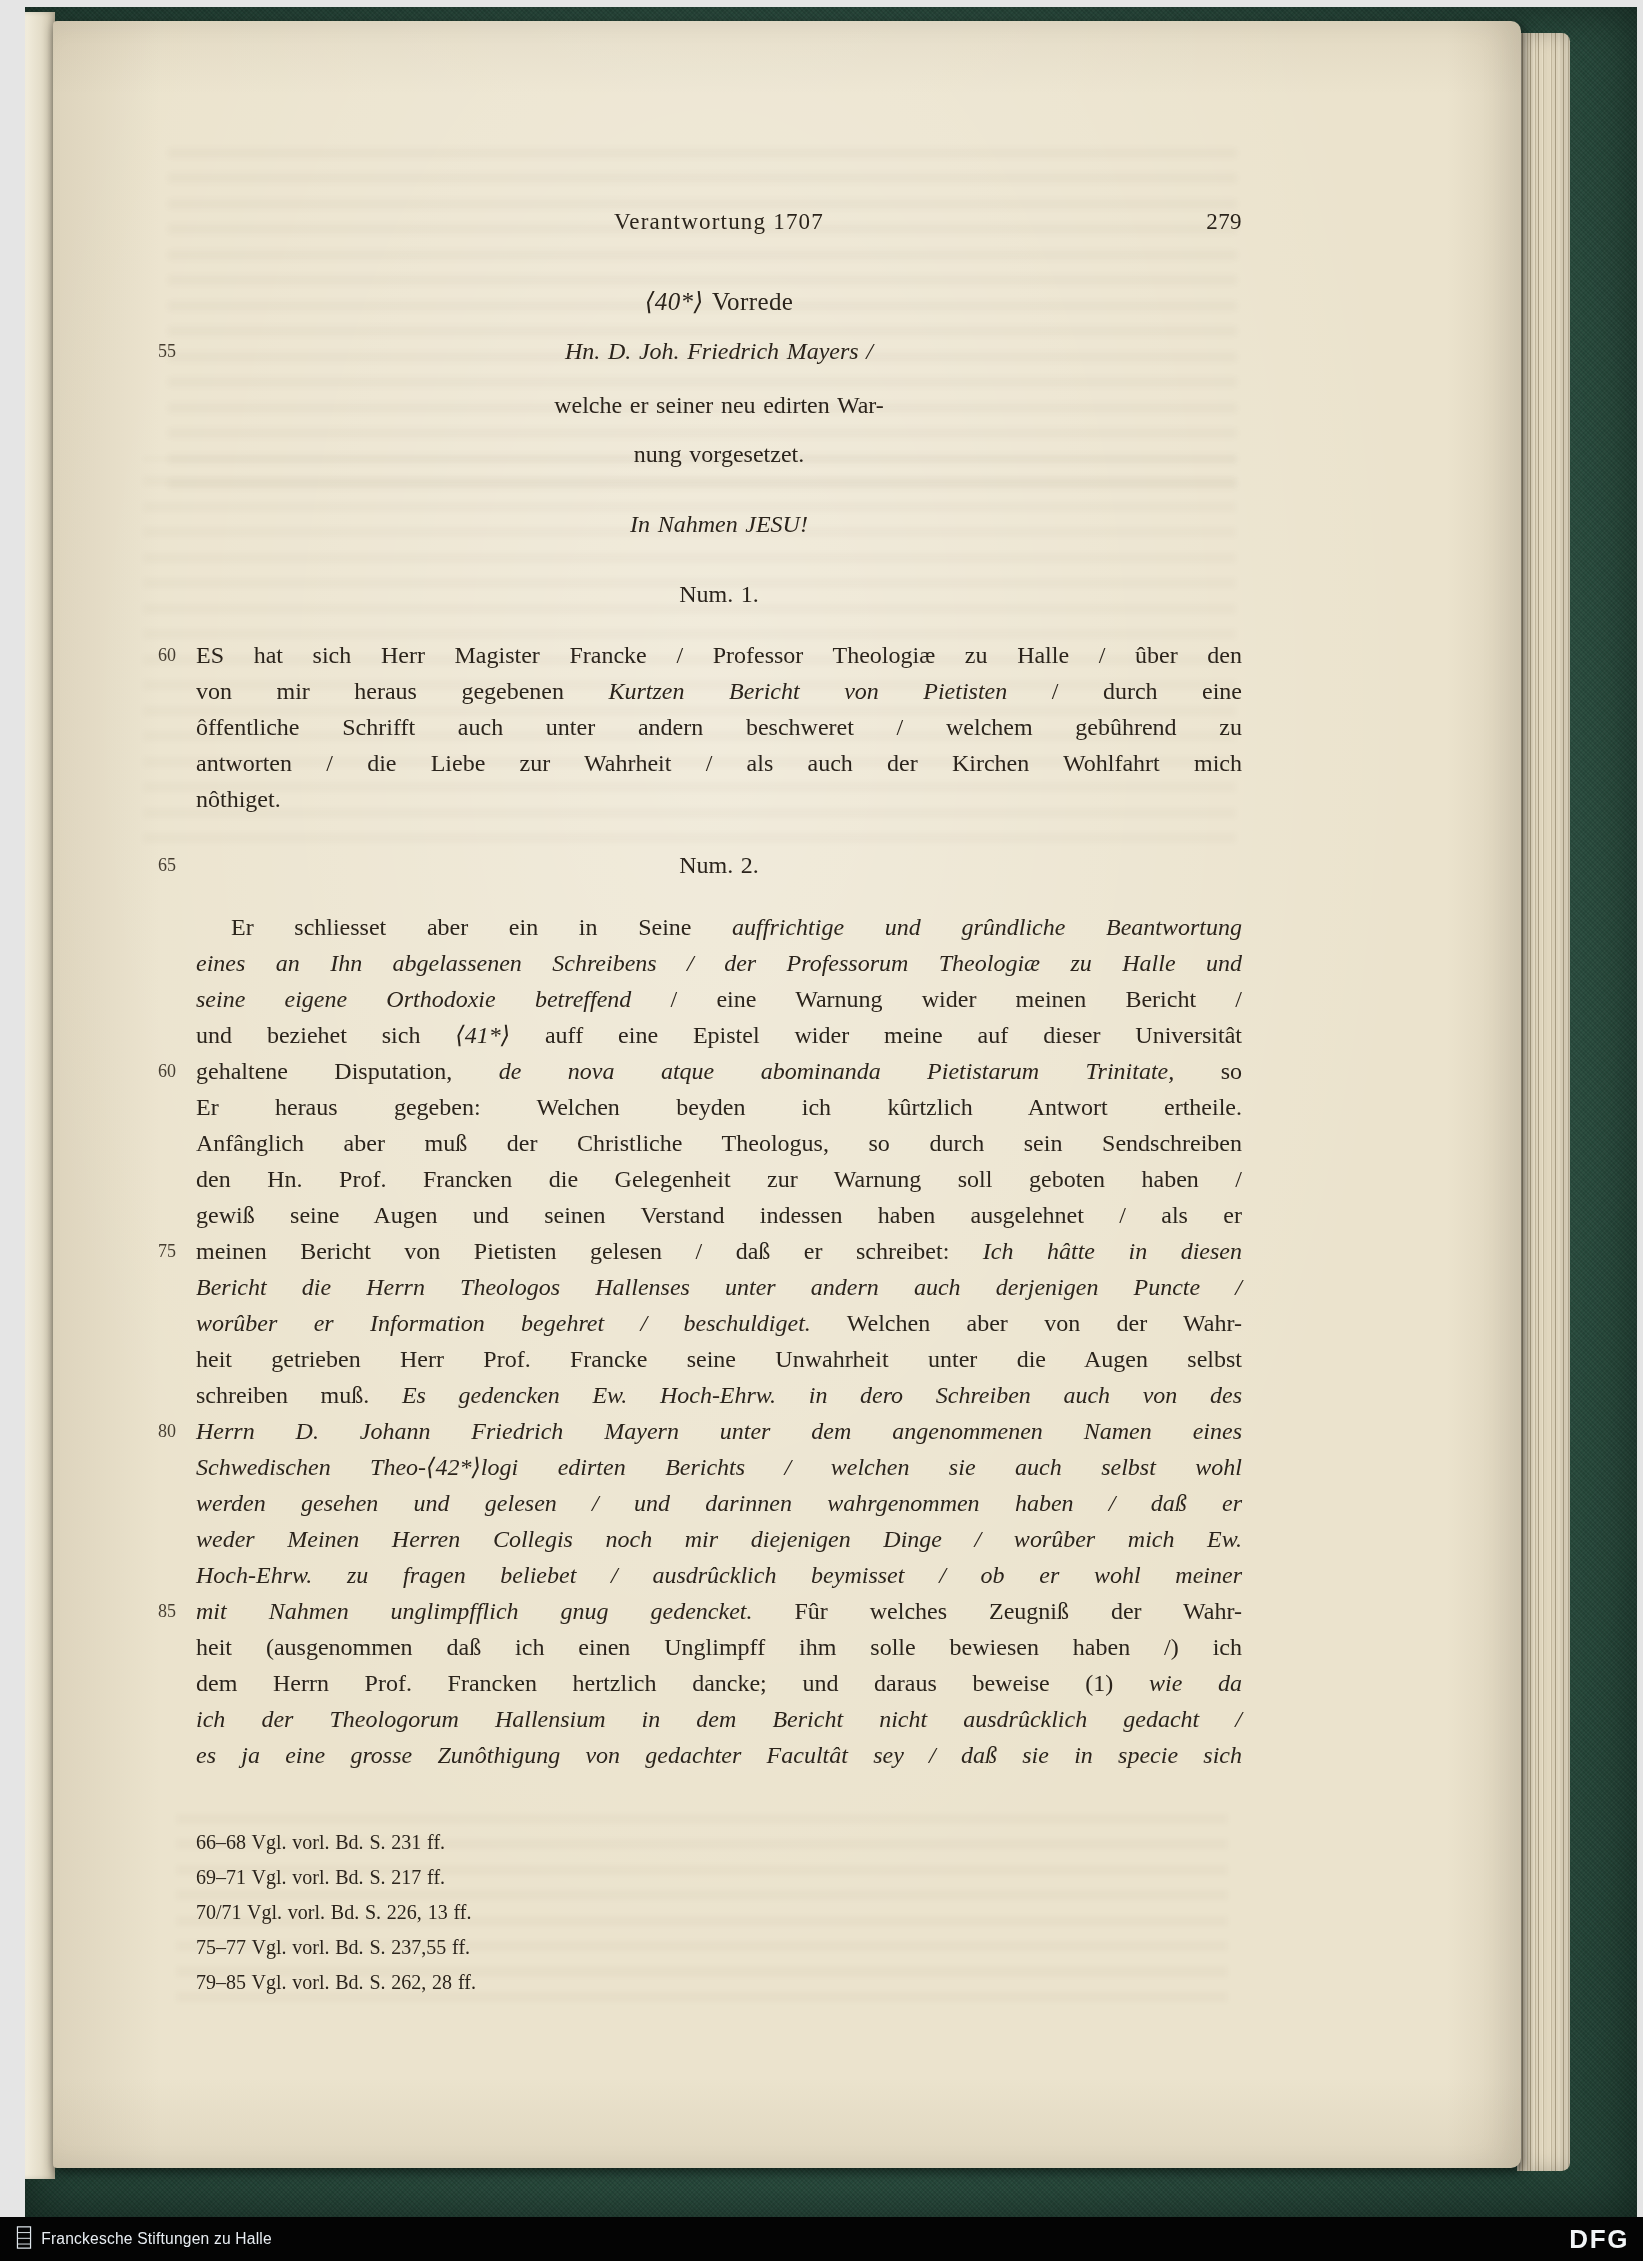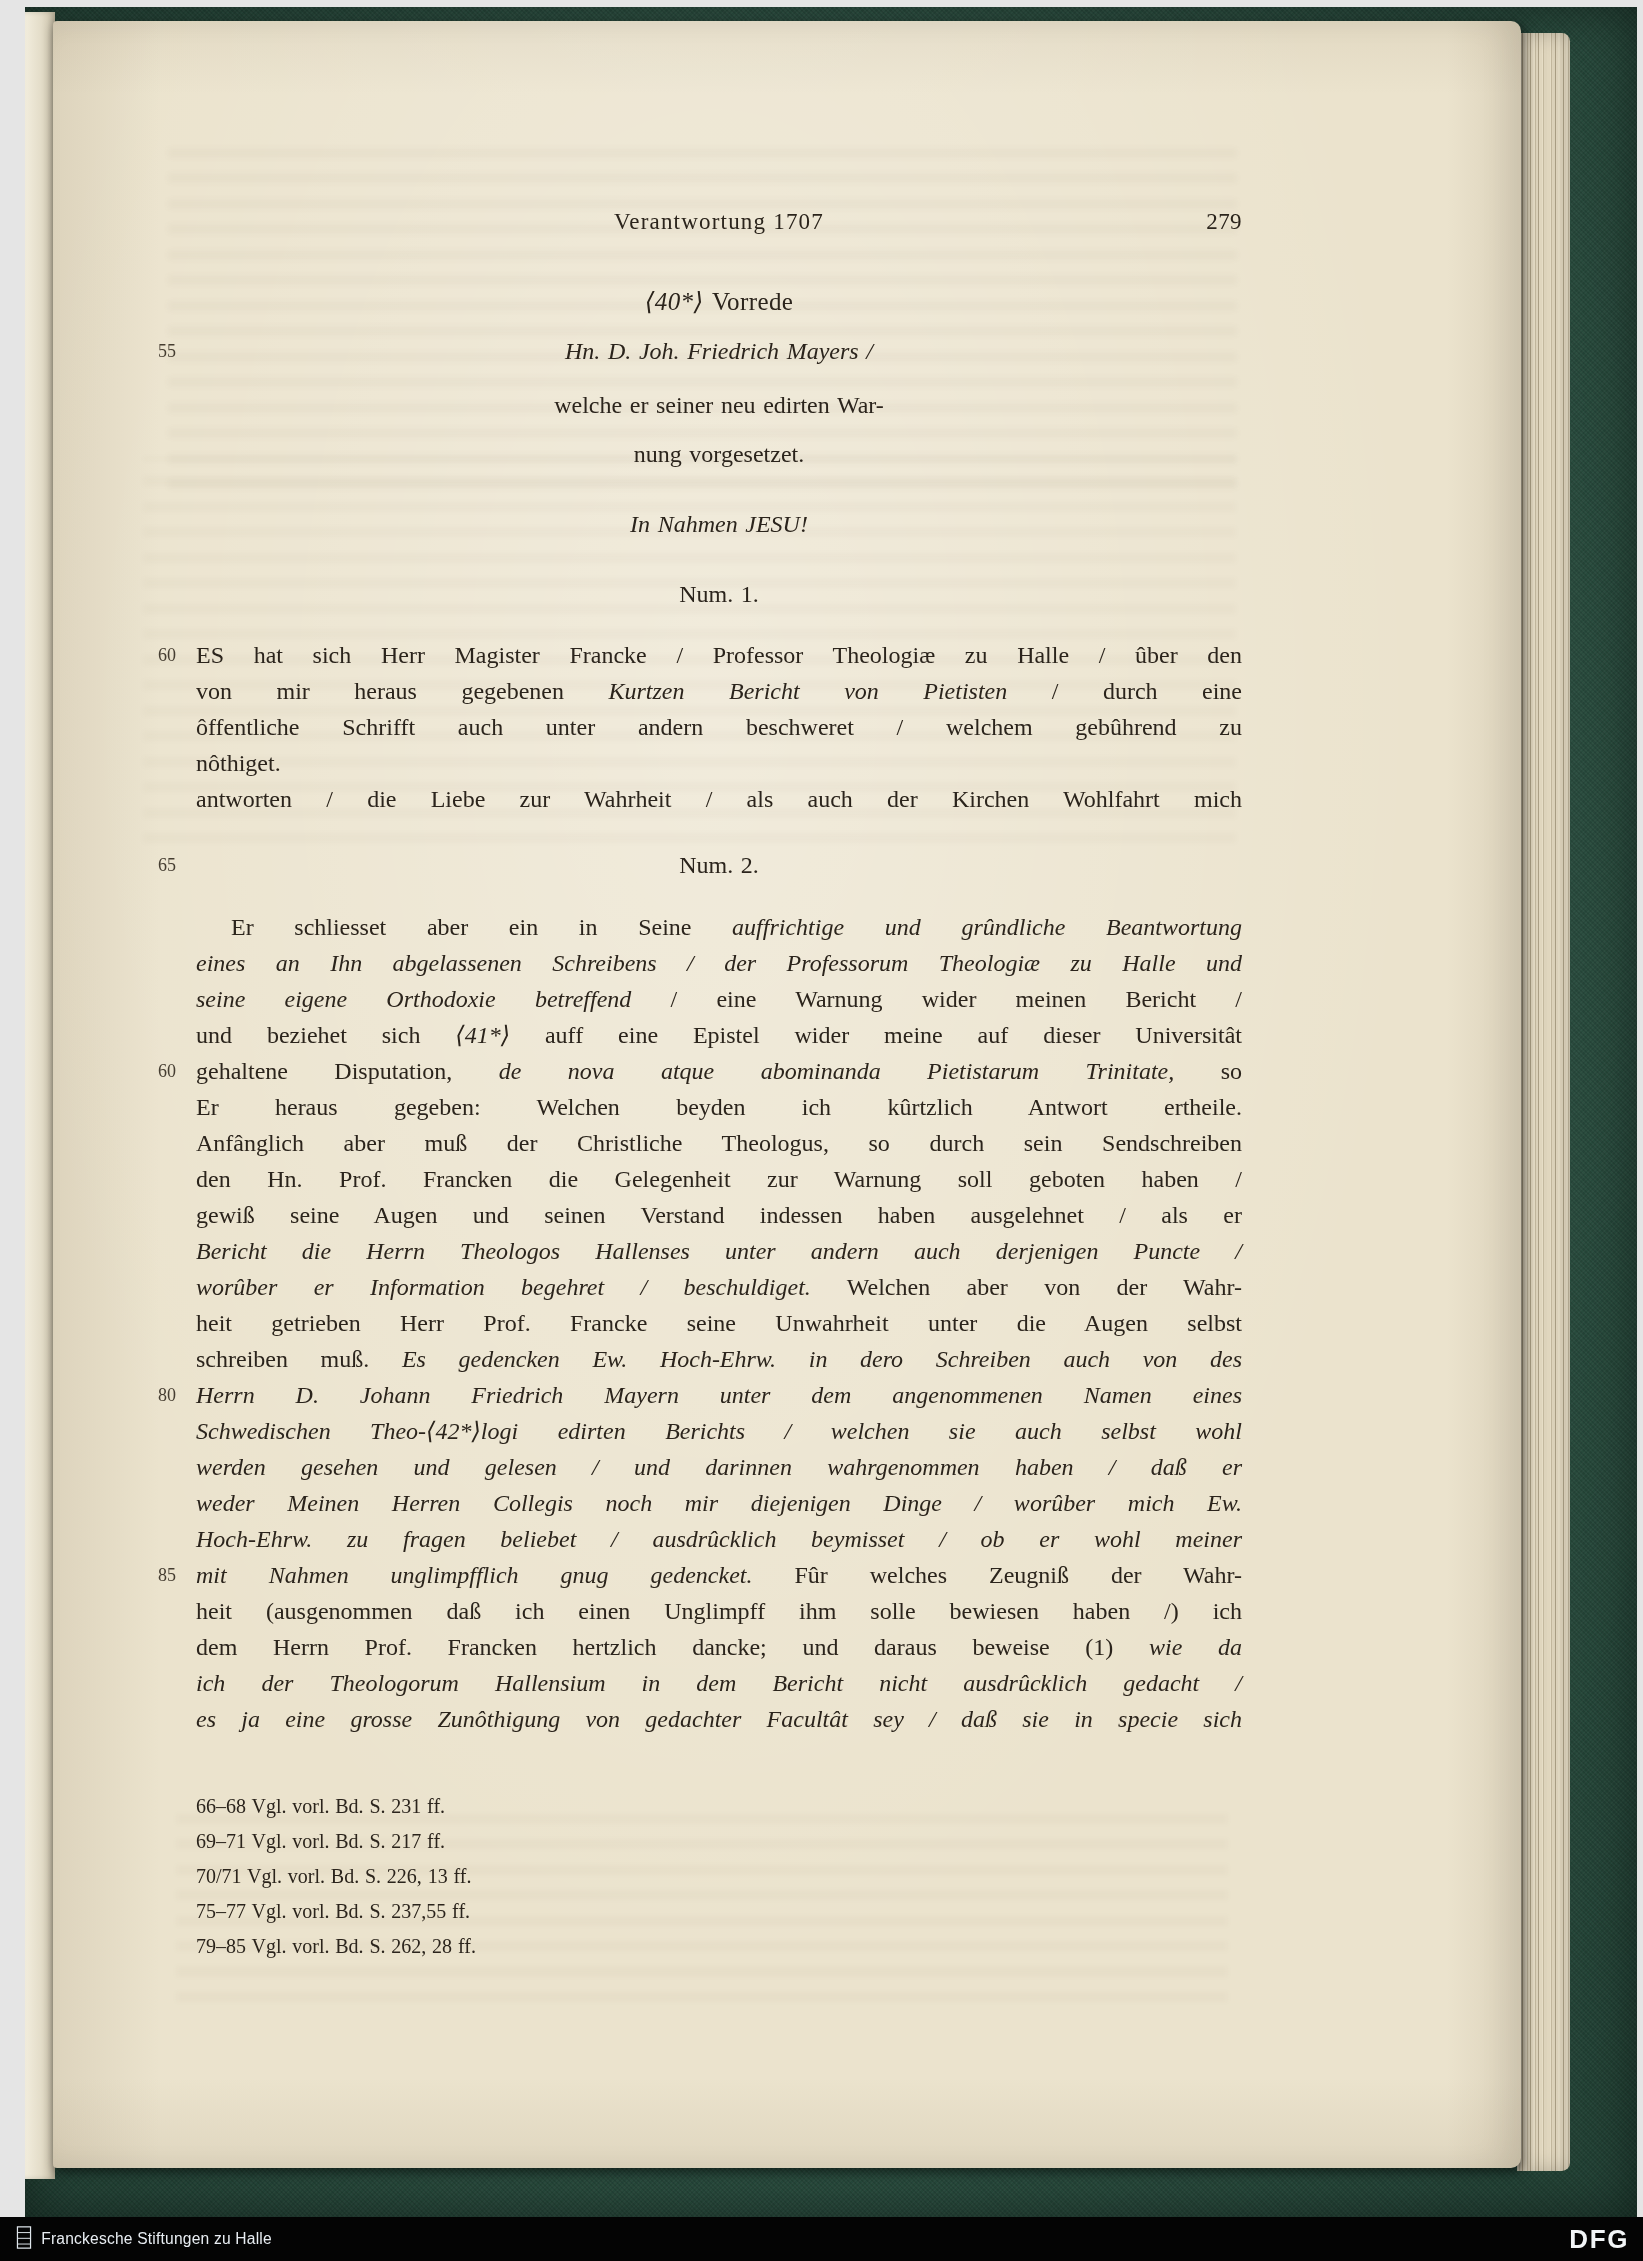"nôthiget." div.line { order: before "antworten / die Liebe zur" -> after "antworten / die Liebe zur" }
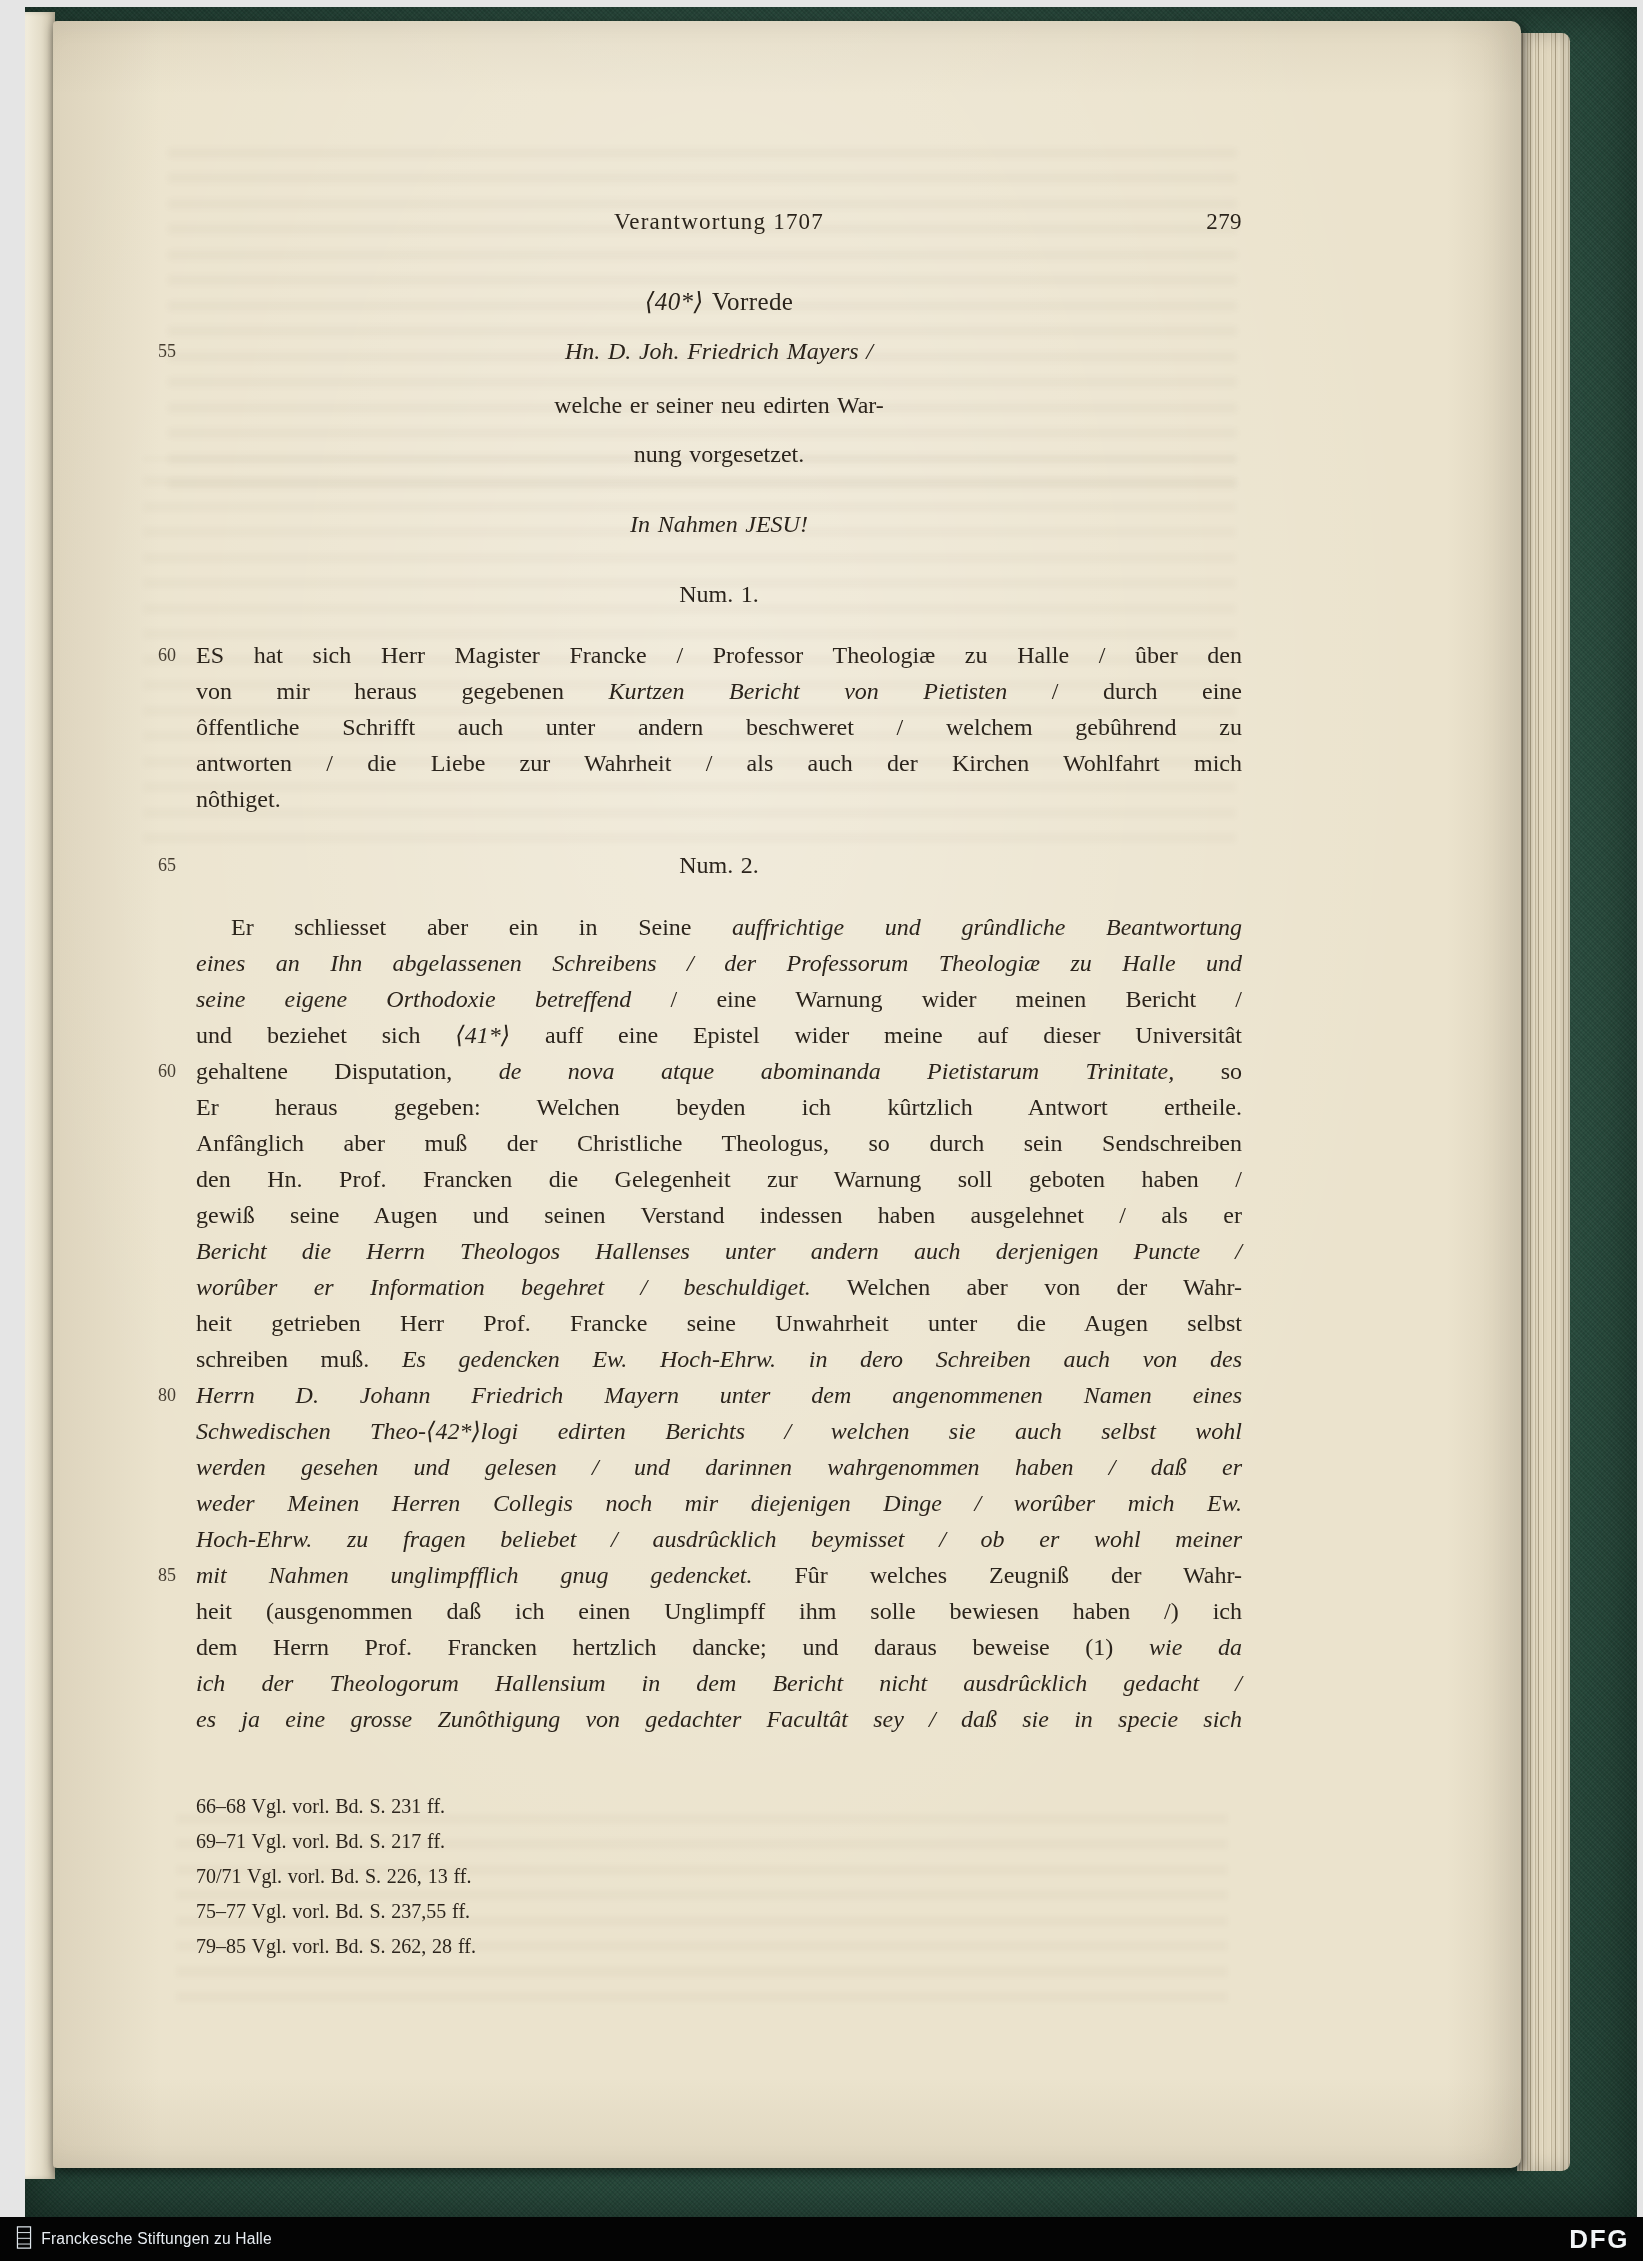"75" div.line { html: none -> <div> <span>75</span> <span><span>meinen Bericht von Pietisten gelesen / daß er schreibet: </span><span>Ich hâtte in diesen</span></span> </div> }
